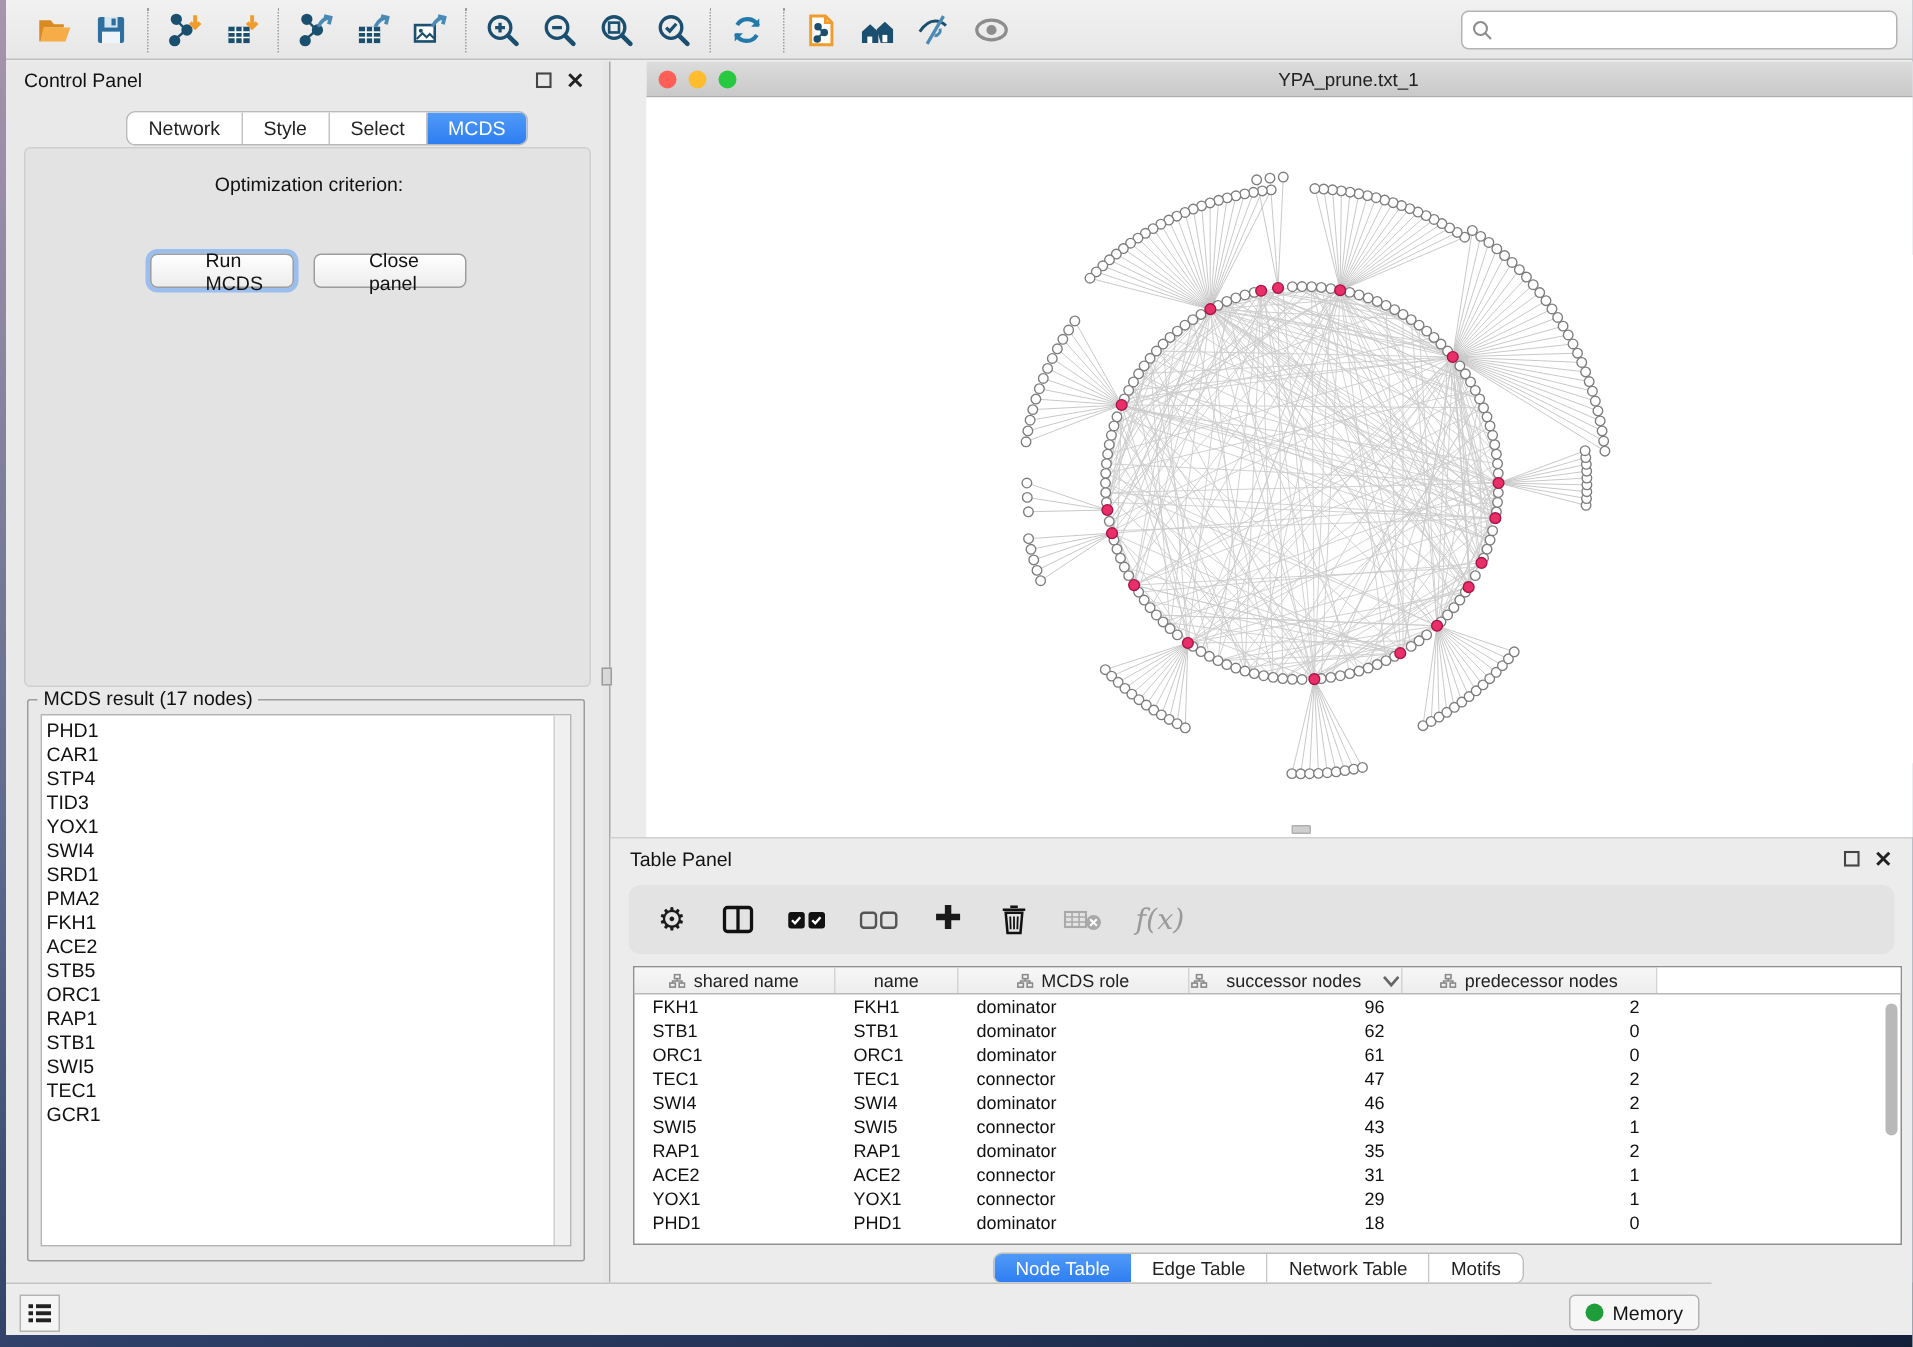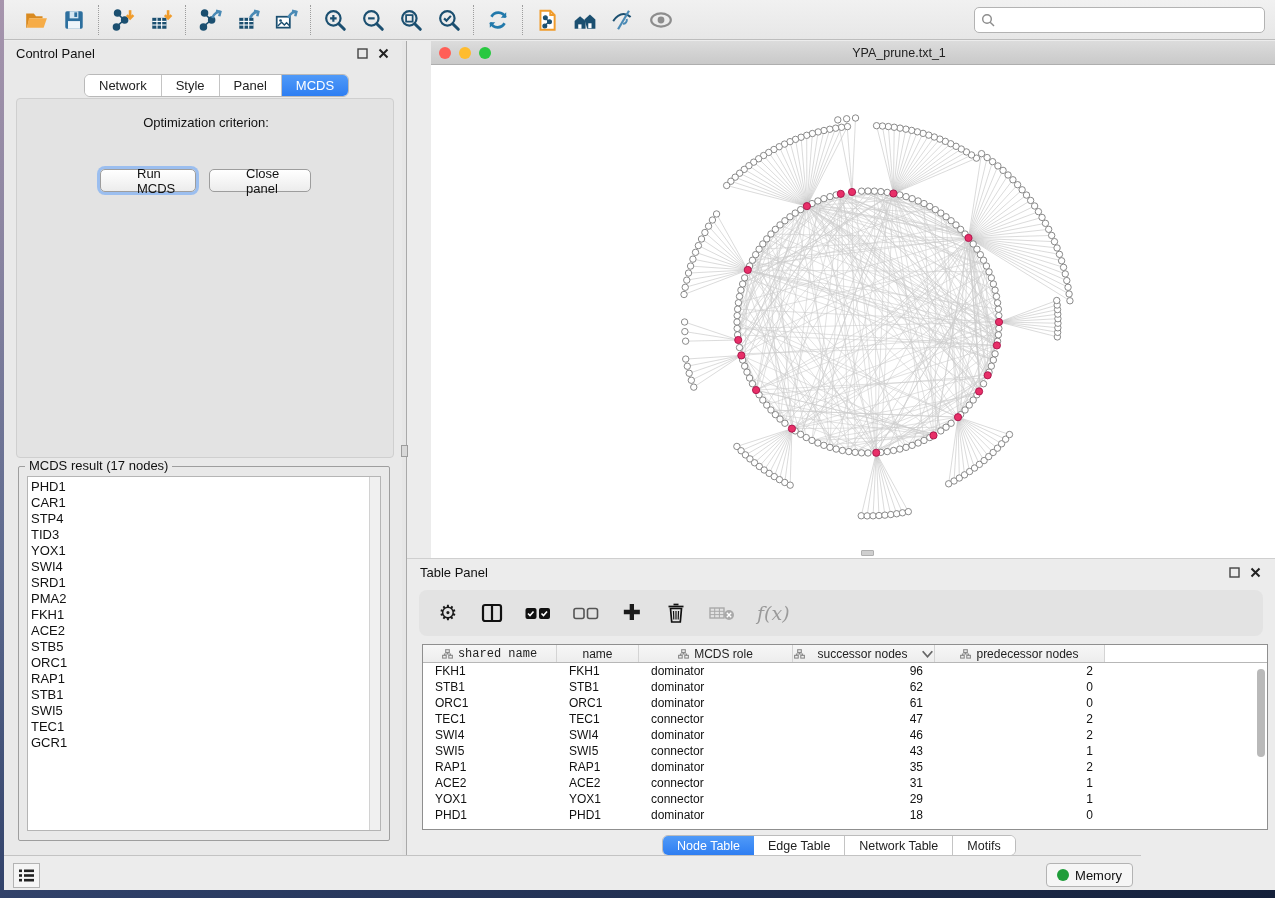"Panel" div.seg { text: Panel -> Select }
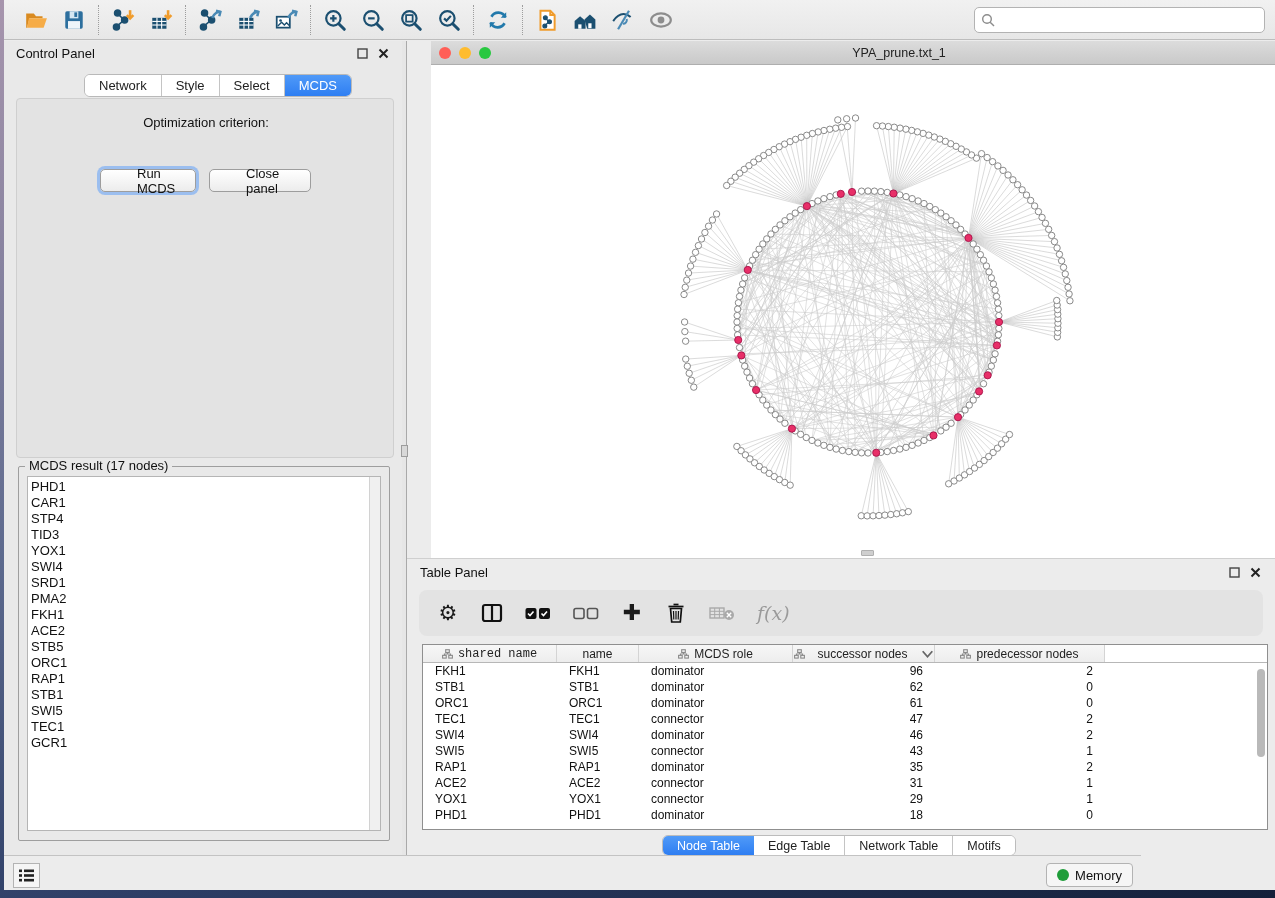"shared name" div.nt-hcell { font-family: Liberation Mono, monospace -> none }
